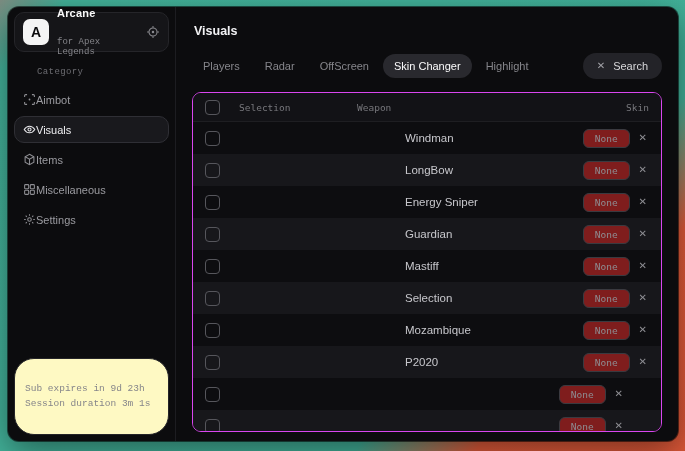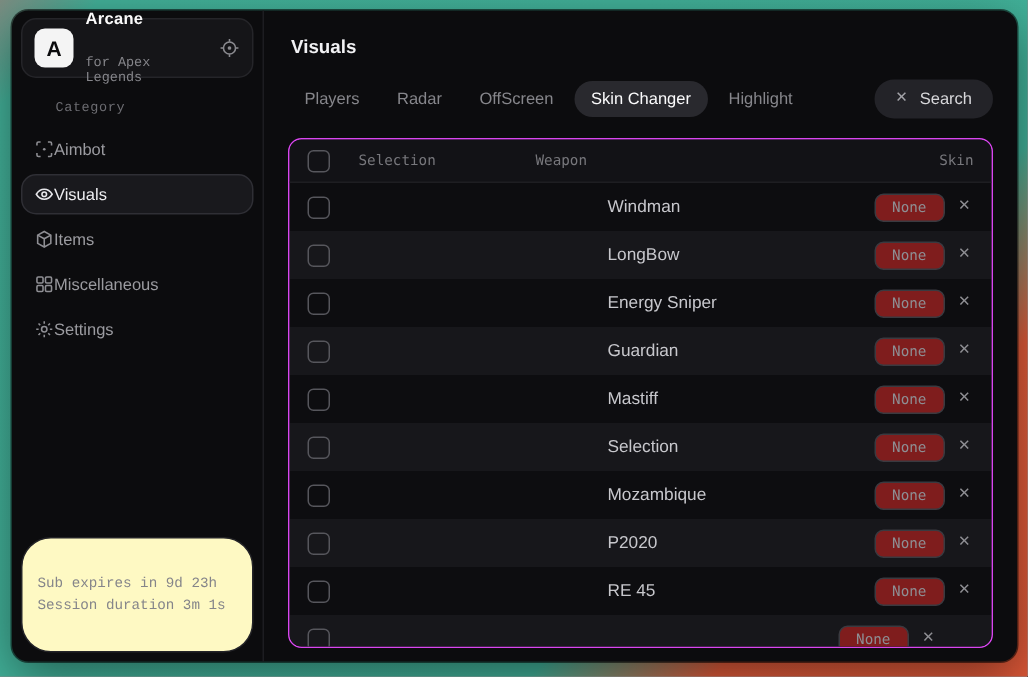"RE 45" div.weapon { html: <div>RE 45</div> -> none }
